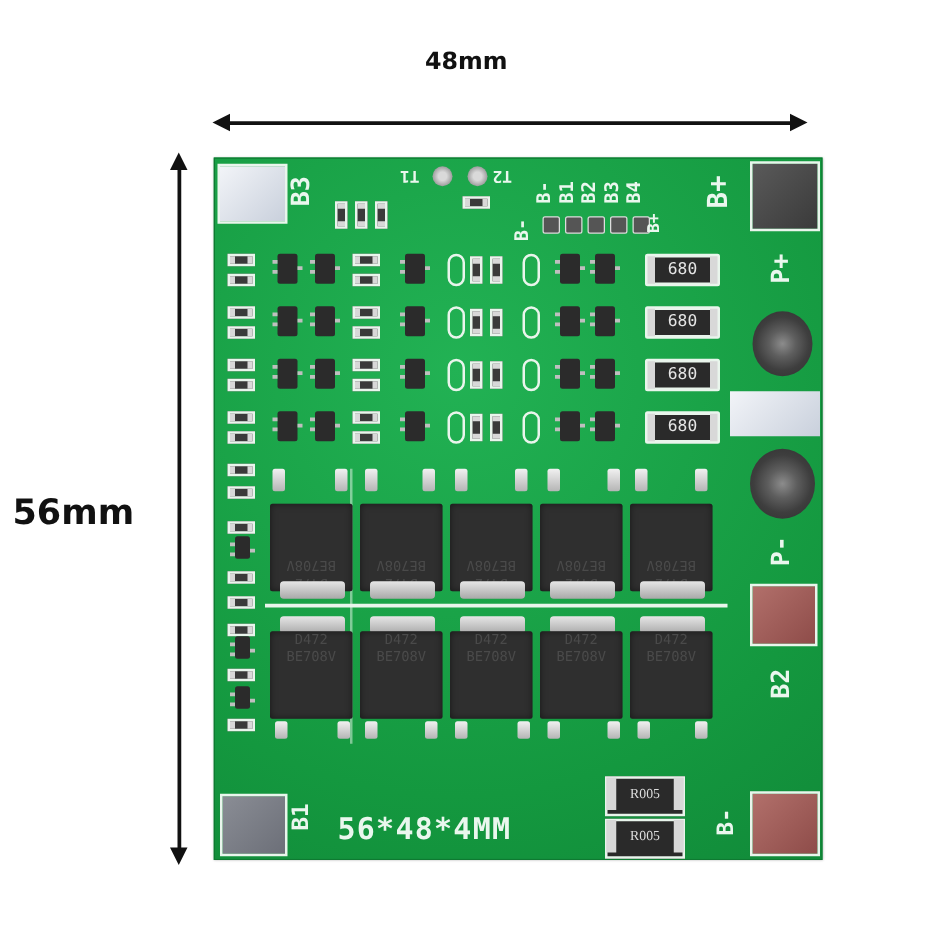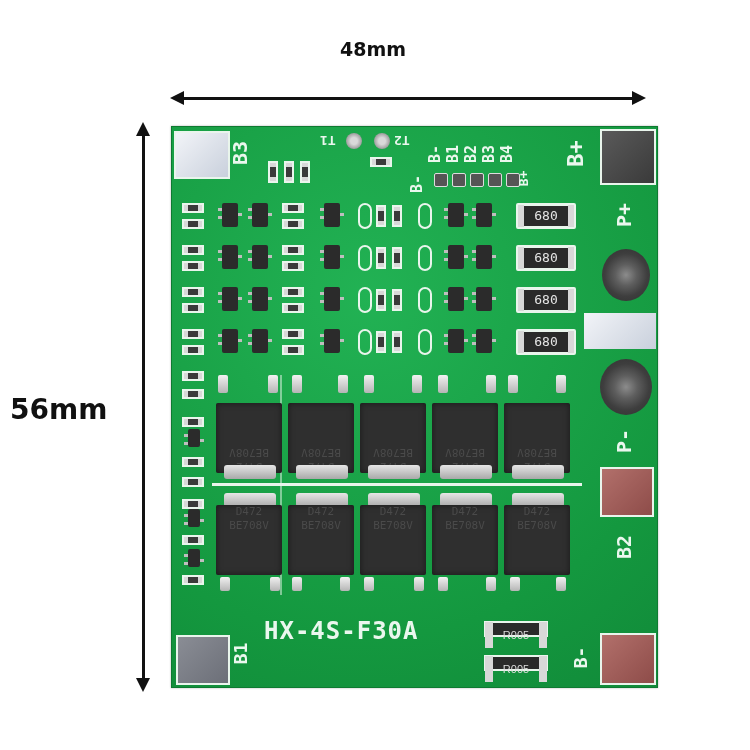"HX-4S-F30A" div.silk { html: <div>HX-4S-F30A</div> -> none }
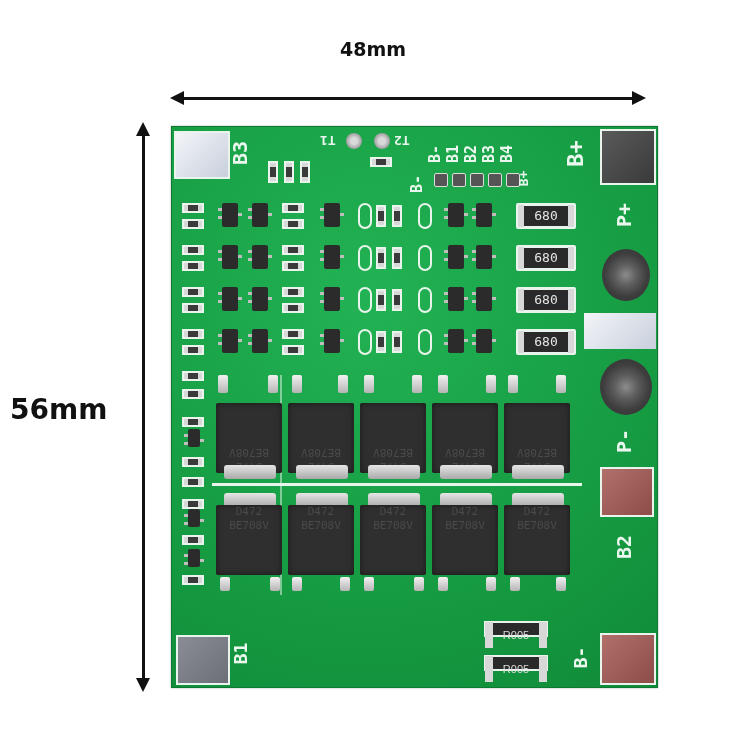"R005" .bigres { font-family: Liberation Sans, sans-serif -> Liberation Serif, serif; height: 16px -> 32px }
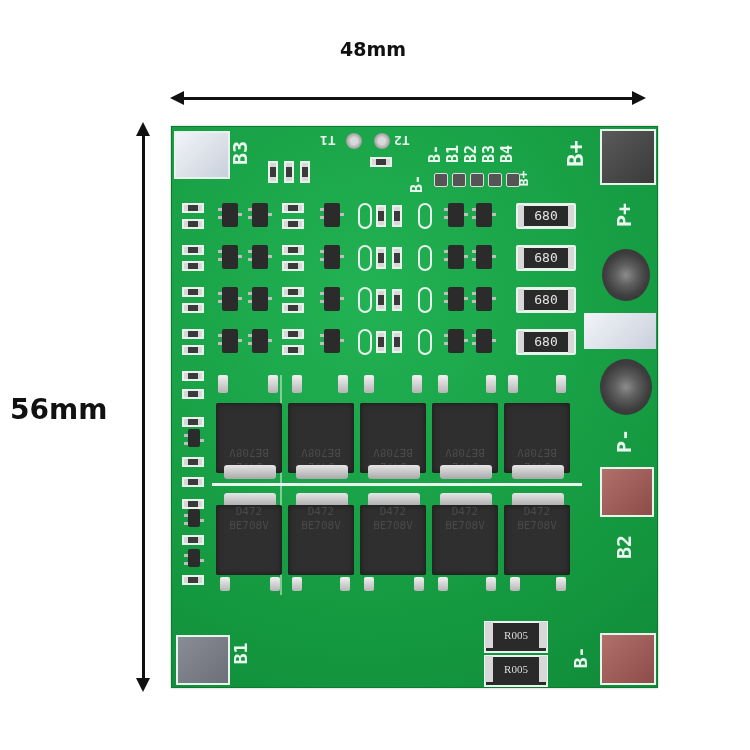"56*48*4MM" div.silk { html: none -> <div>56*48*4MM</div> }
